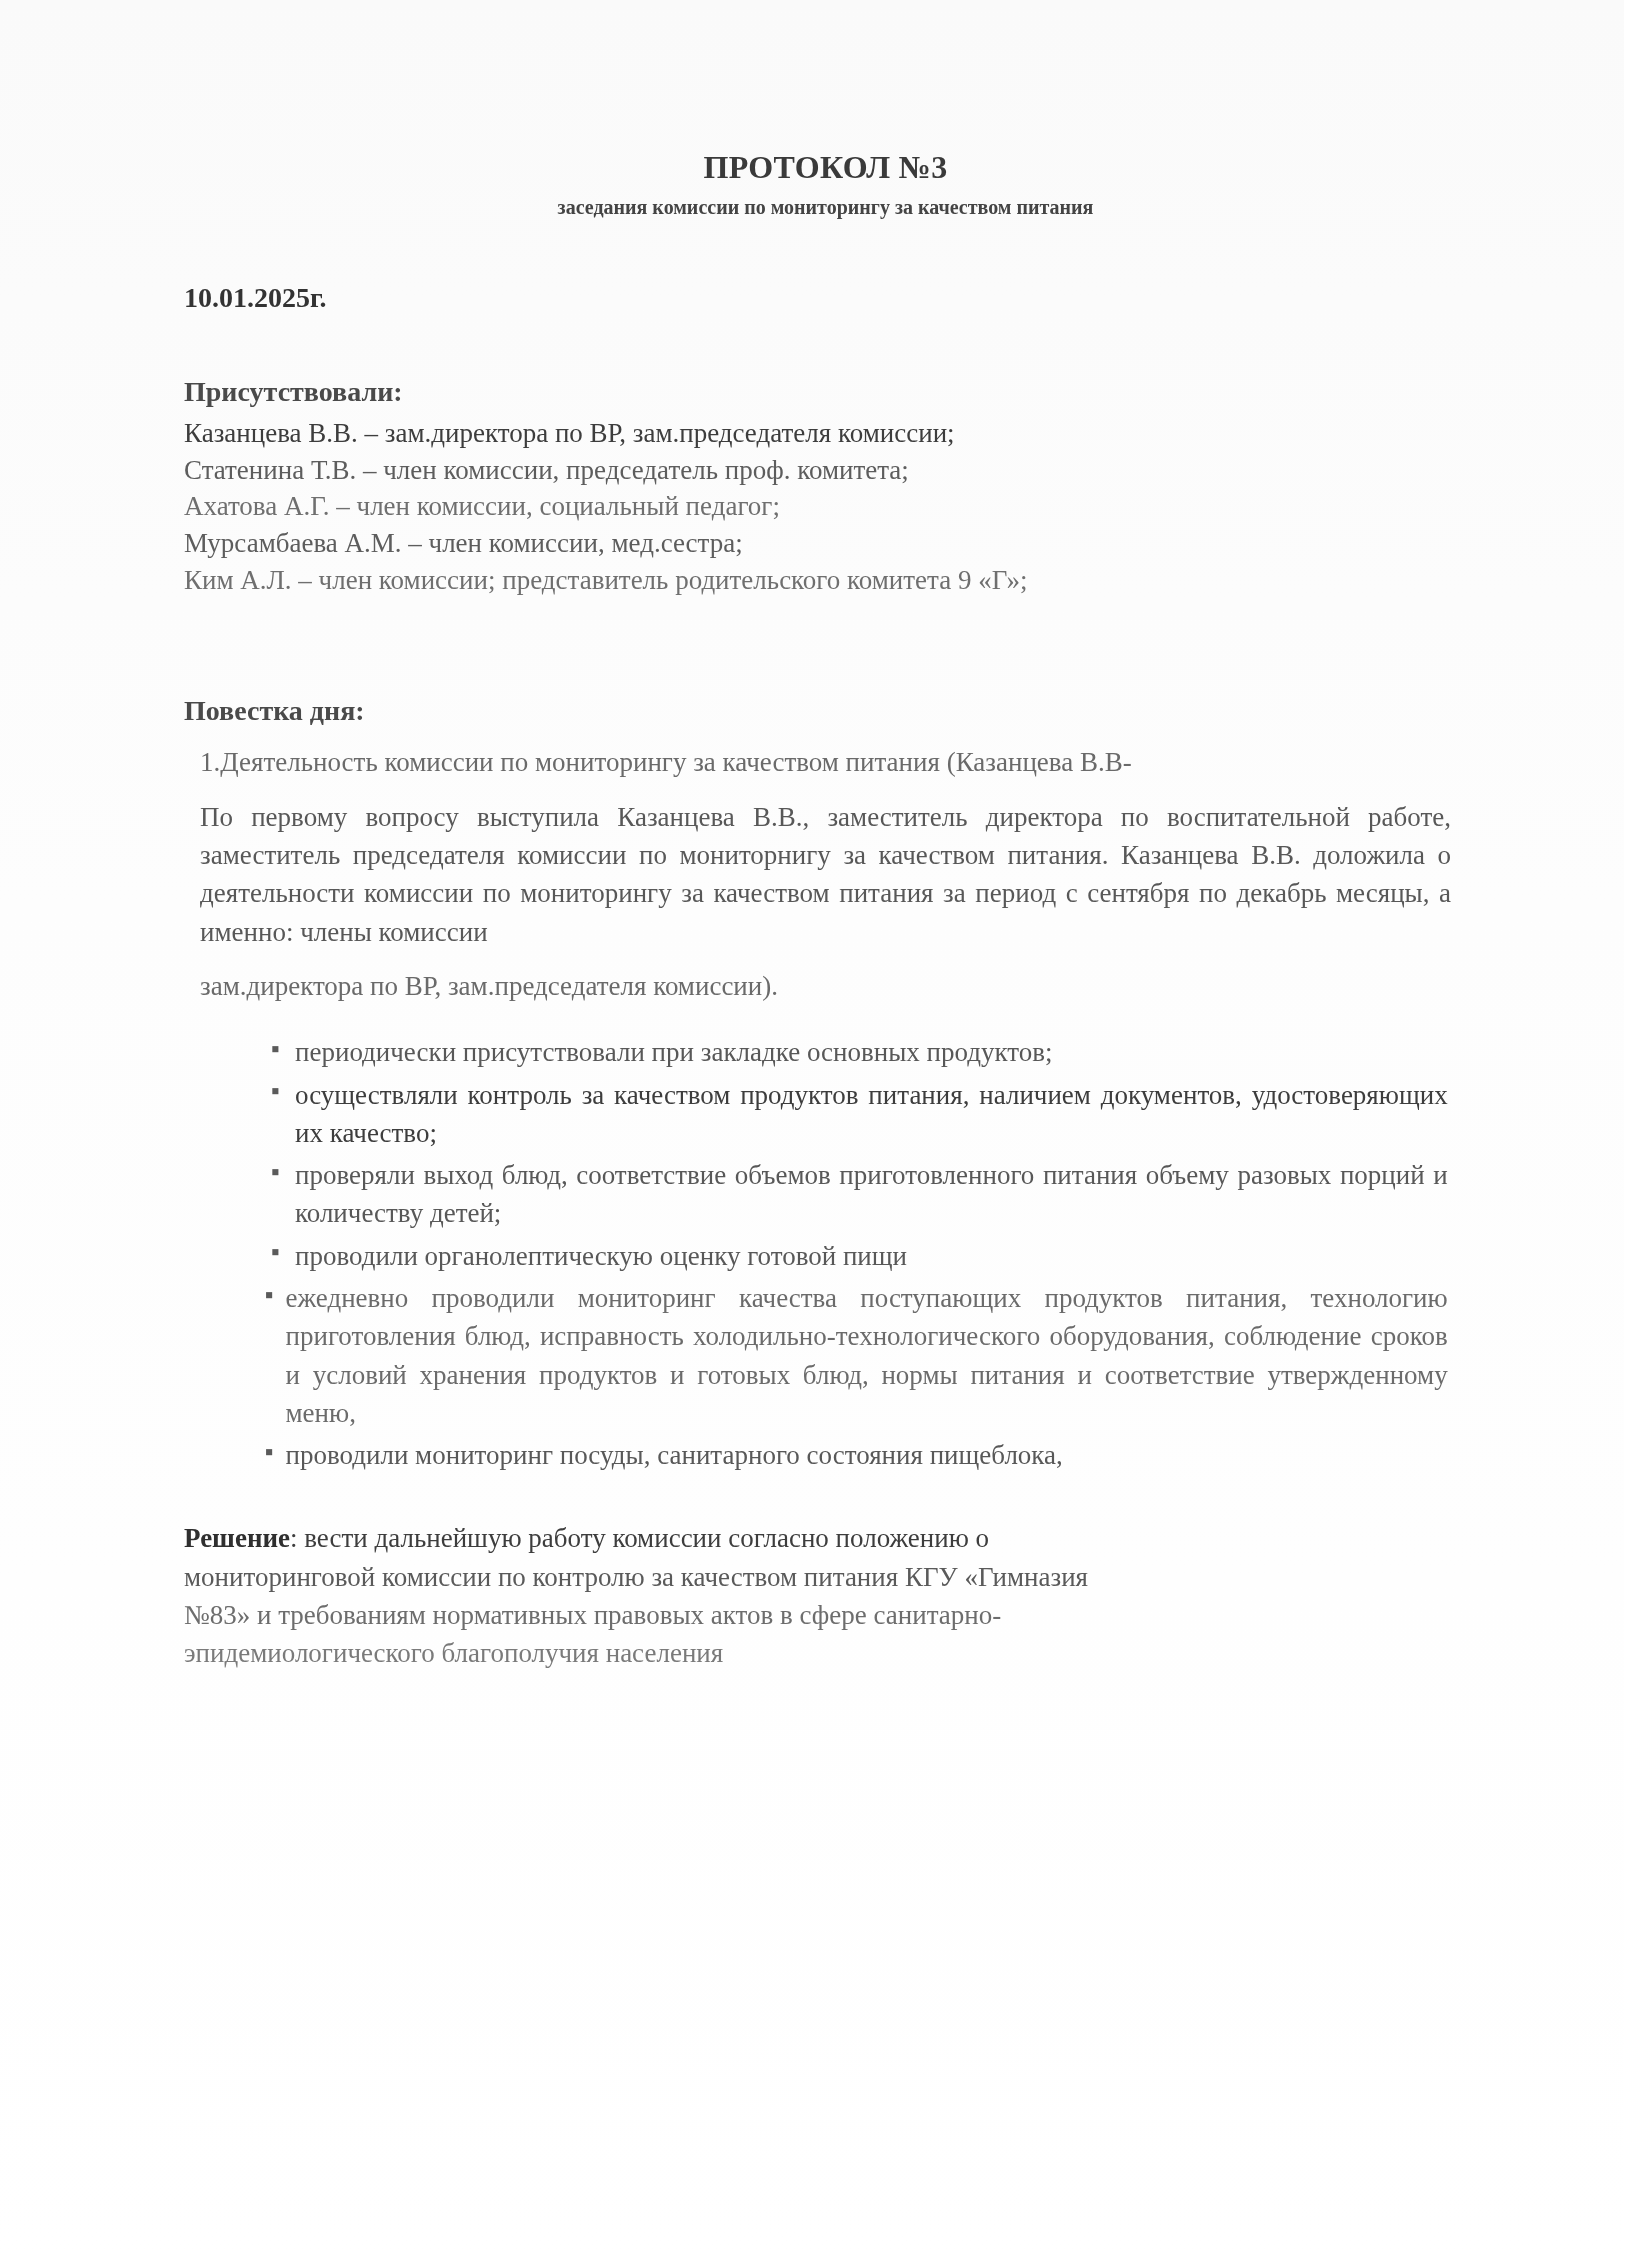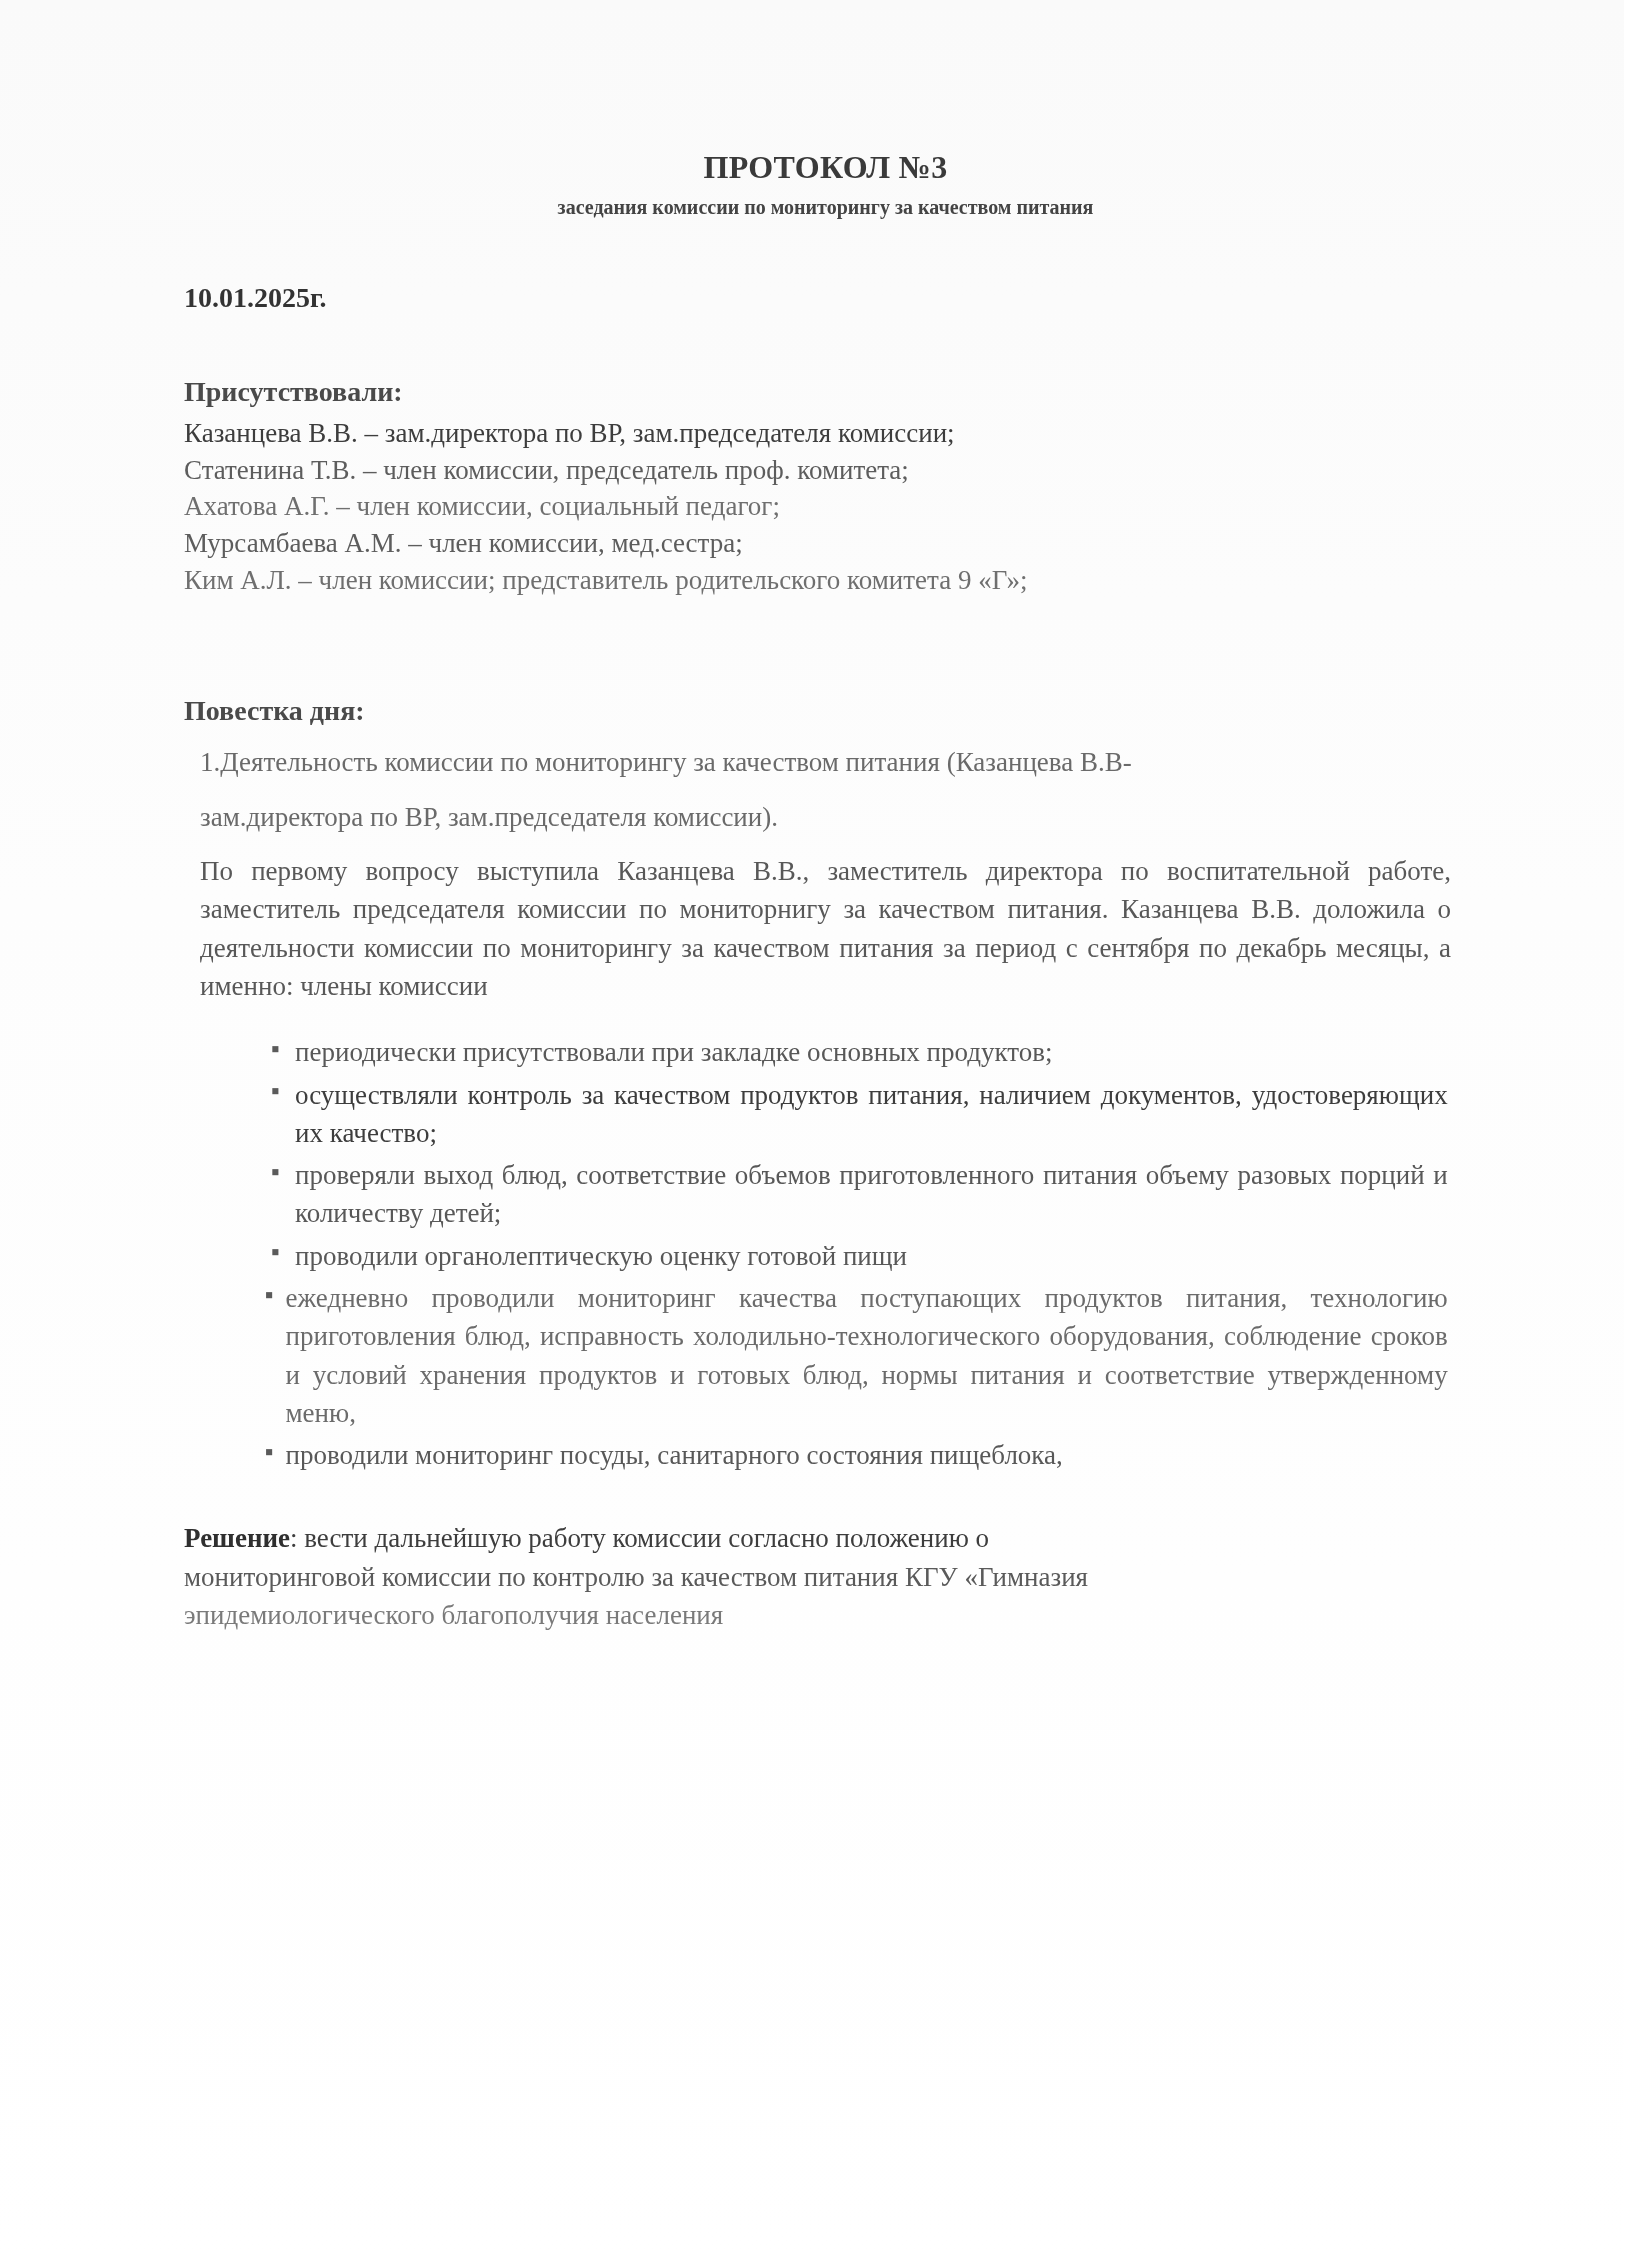"зам.директора по ВР, зам.председателя" p.para { order: before "По первому вопросу выступила Казанцева" -> after "По первому вопросу выступила Казанцева" }
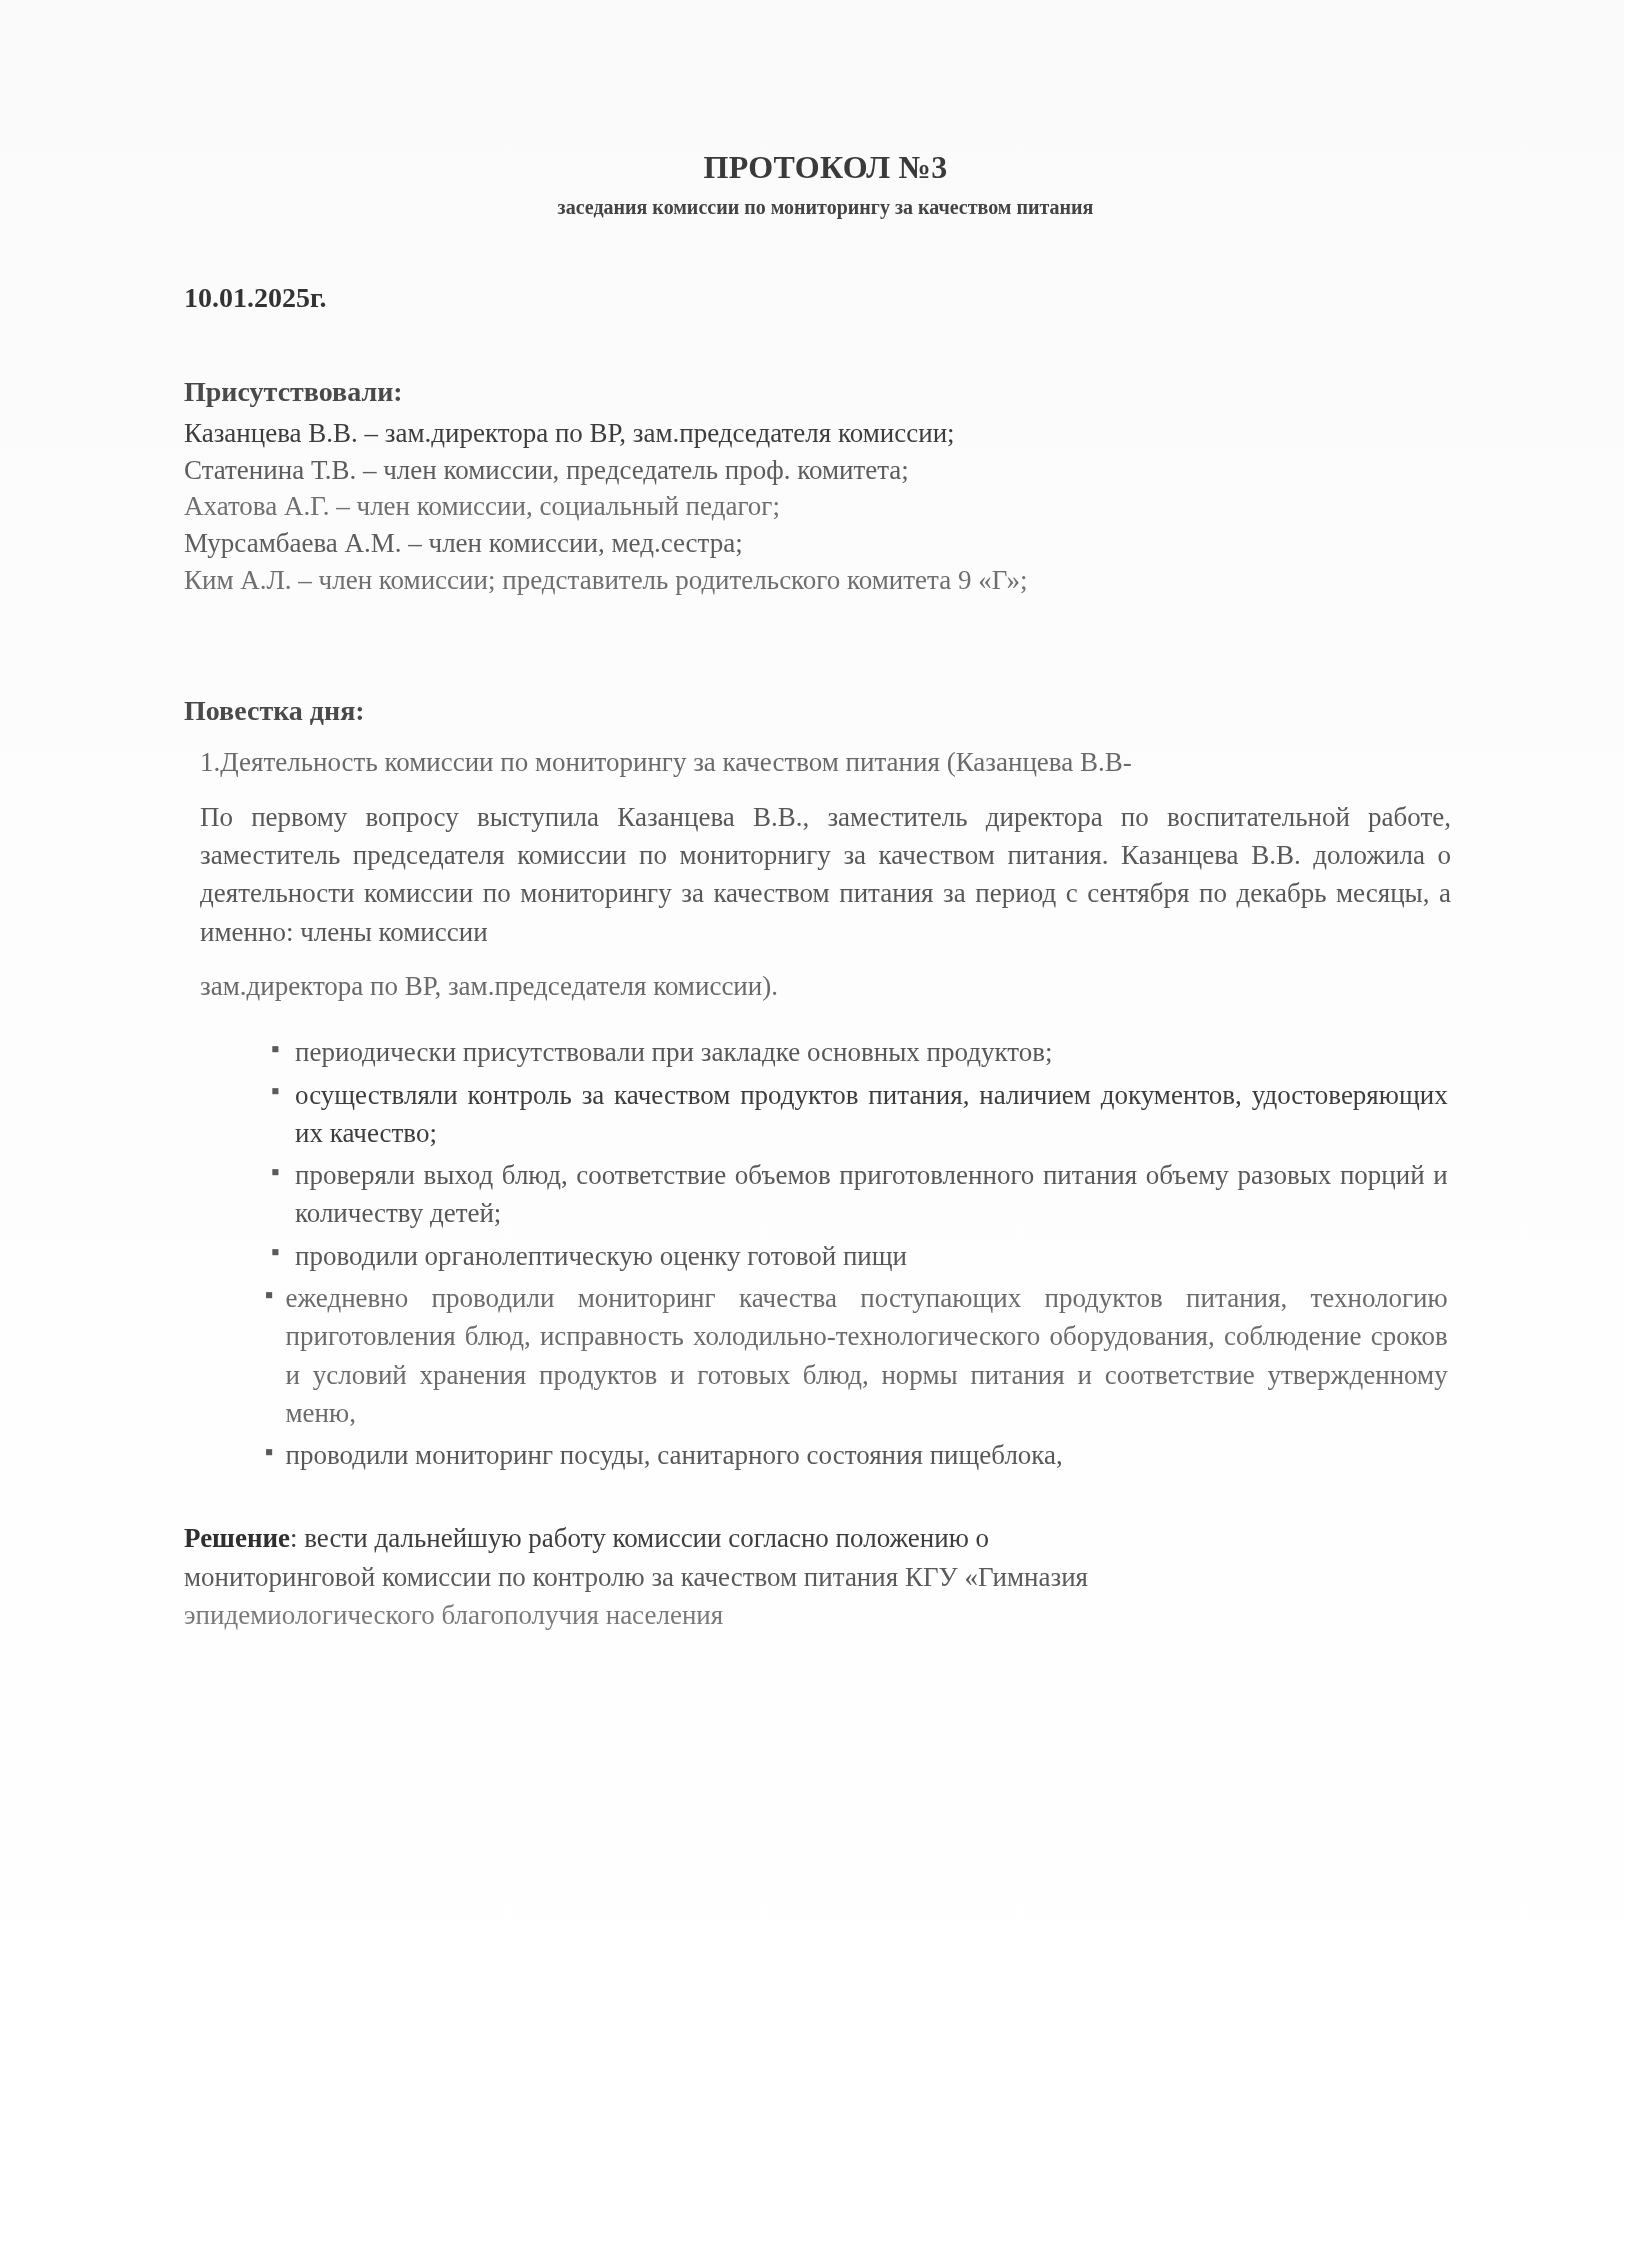"№83» и требованиям нормативных правовых" div.l3 { html: none -> <div>№83» и требованиям нормативных правовых актов в сфере санитарно-</div> }
